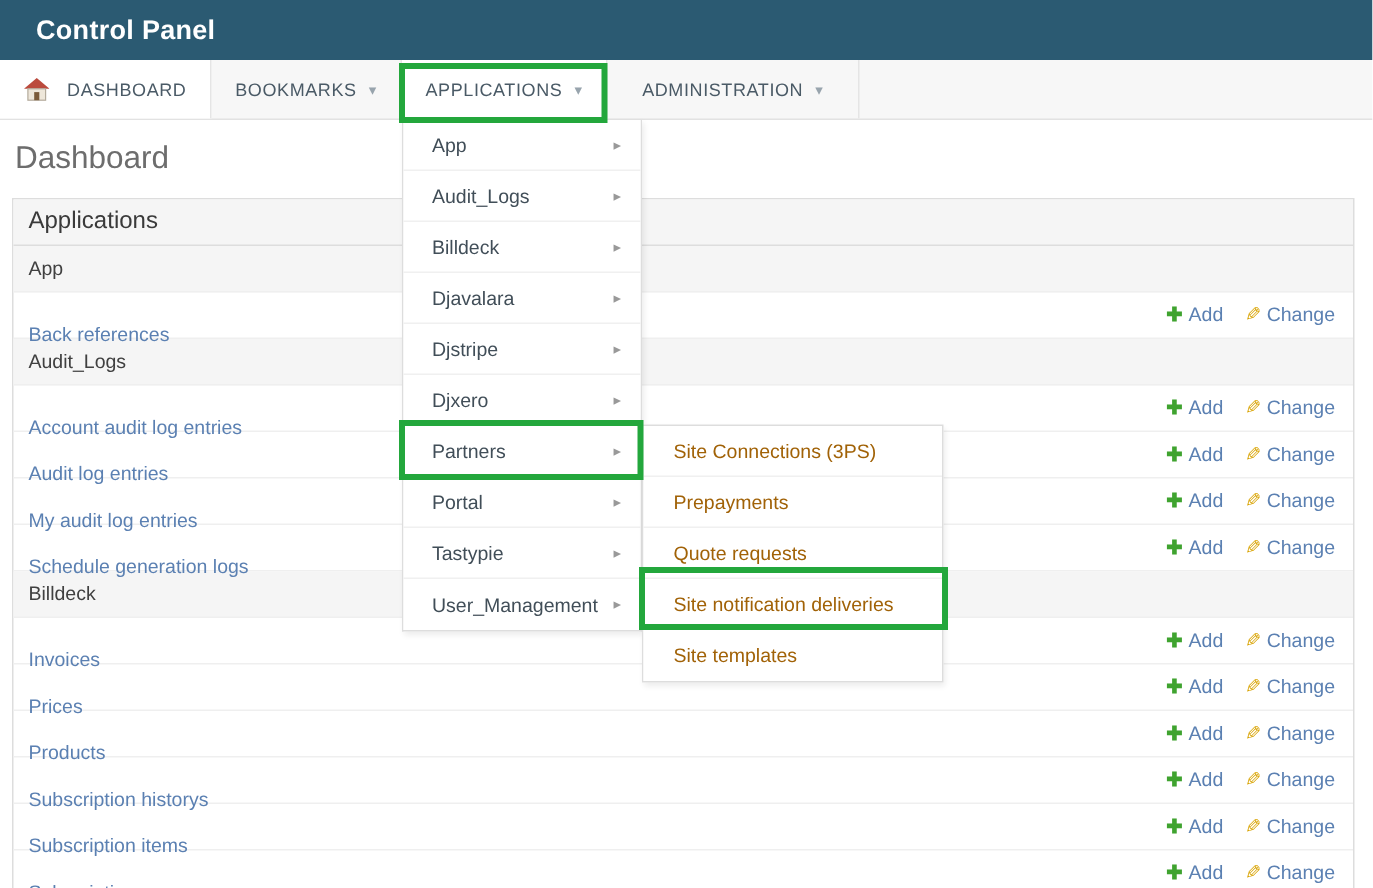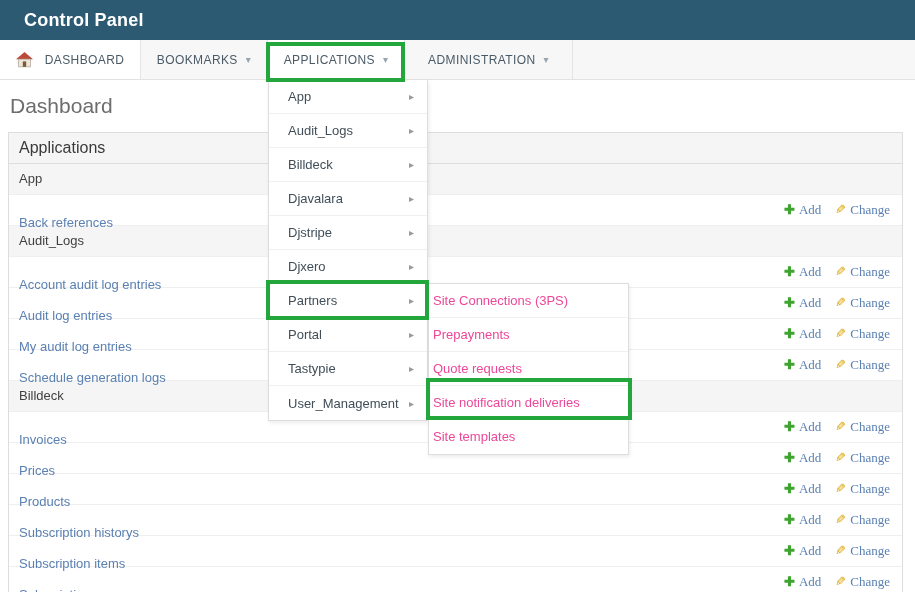"✚ Add" .action { font-family: Liberation Serif, serif -> none }
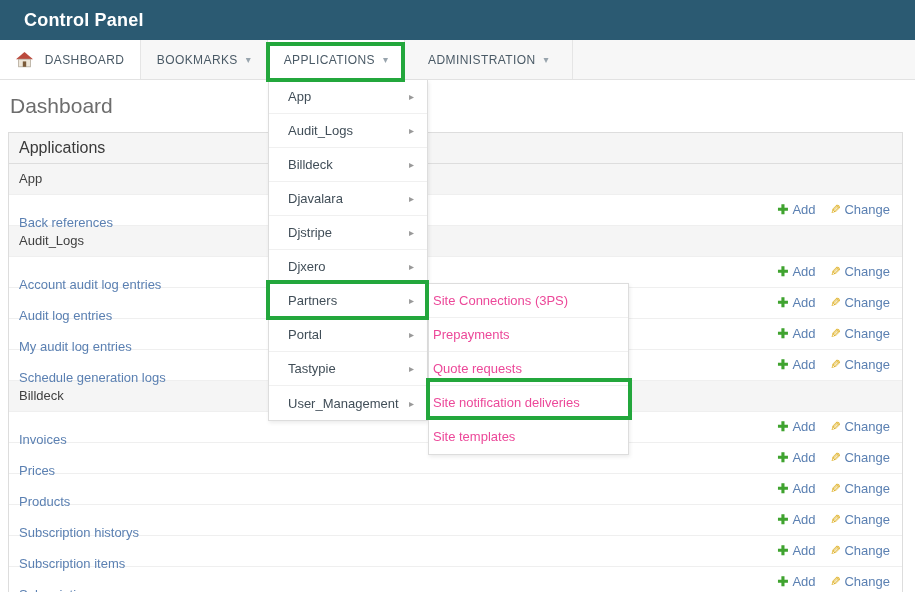"Site Connections (3PS)" .submenu-item { color: #ec4899 -> #a16207; padding: 0 14px 0 4px -> 0 14px 0 20px }
